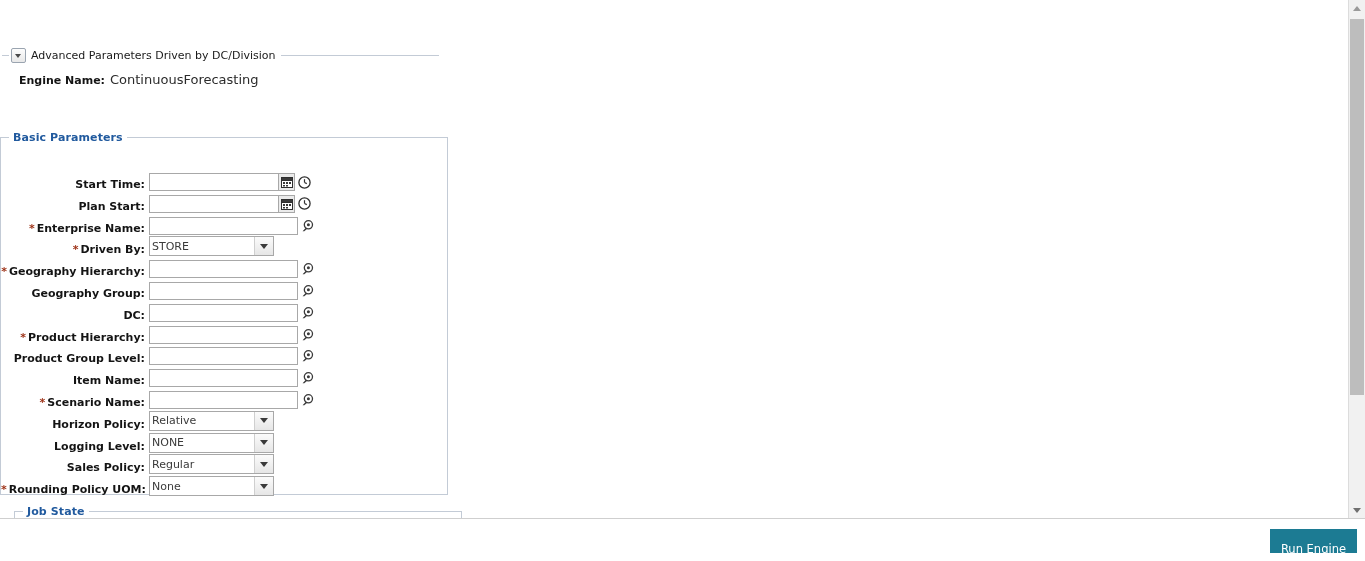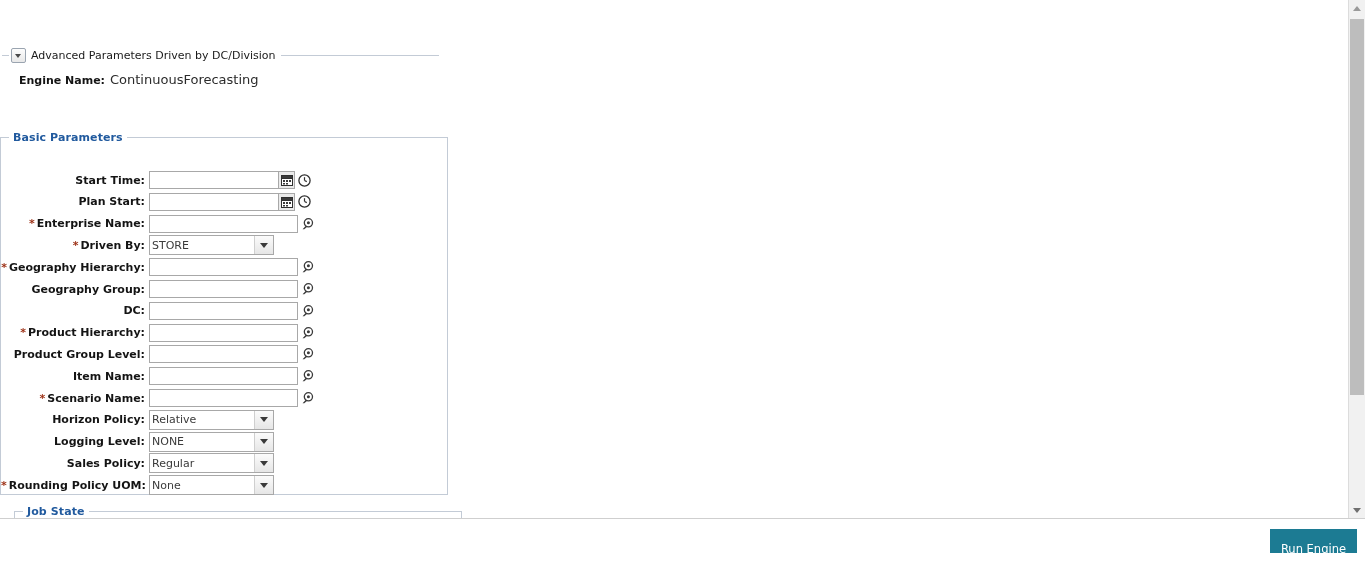"Start Time:" .frow { align-items: center -> flex-end }
